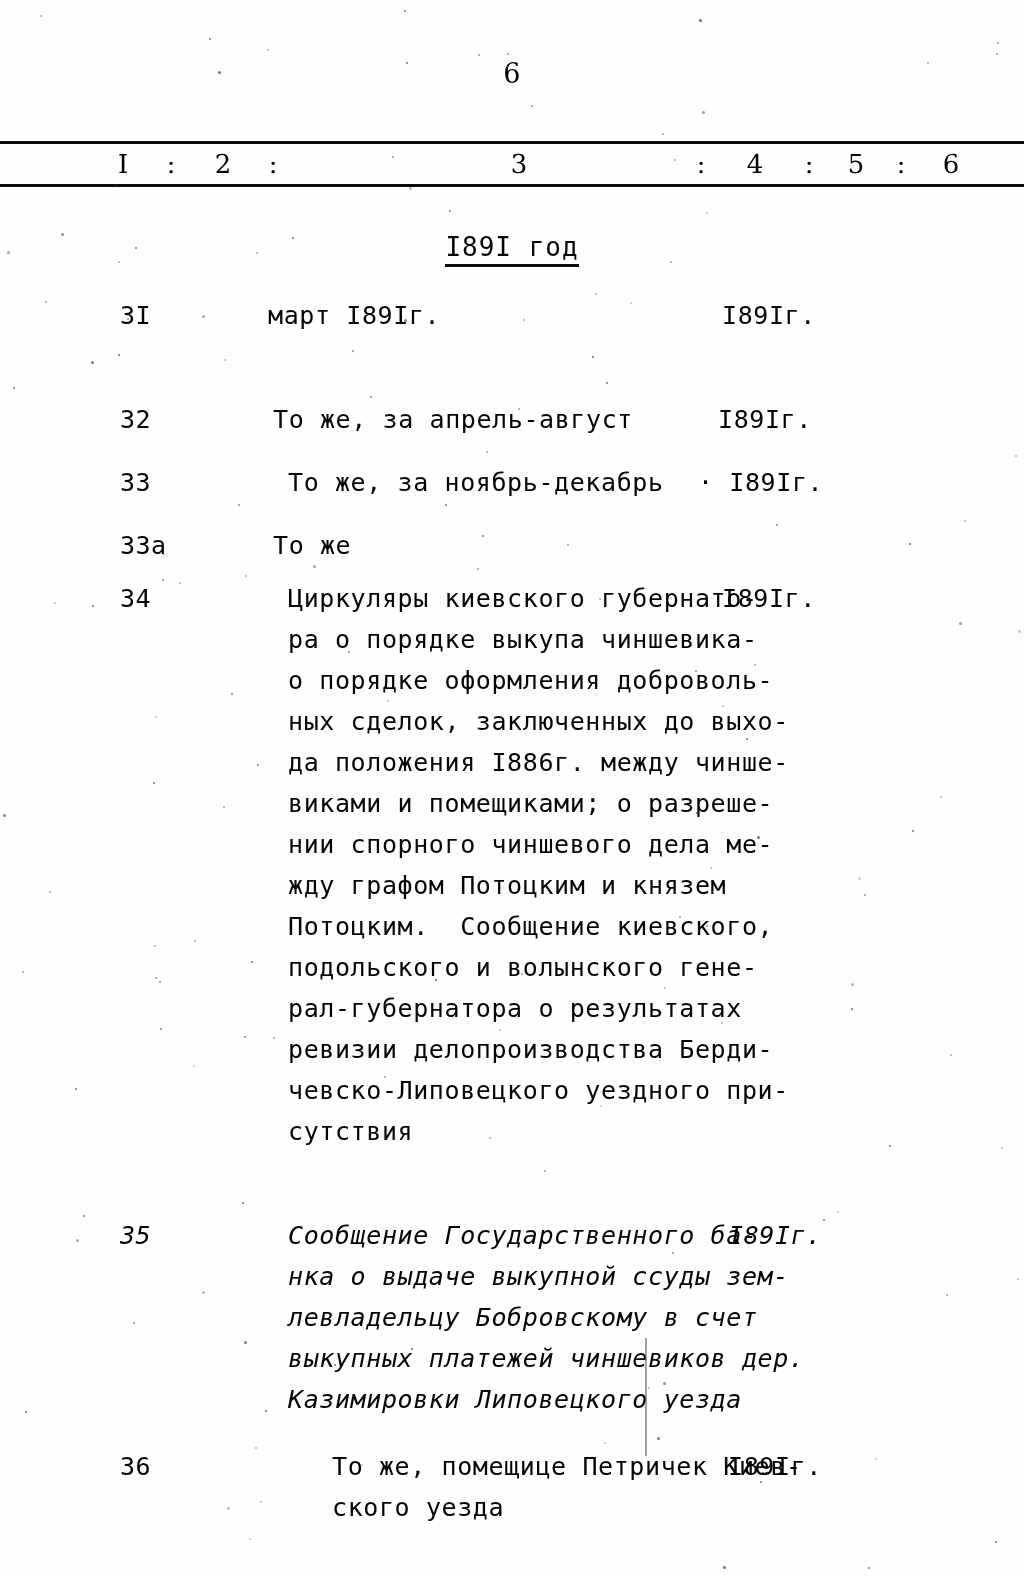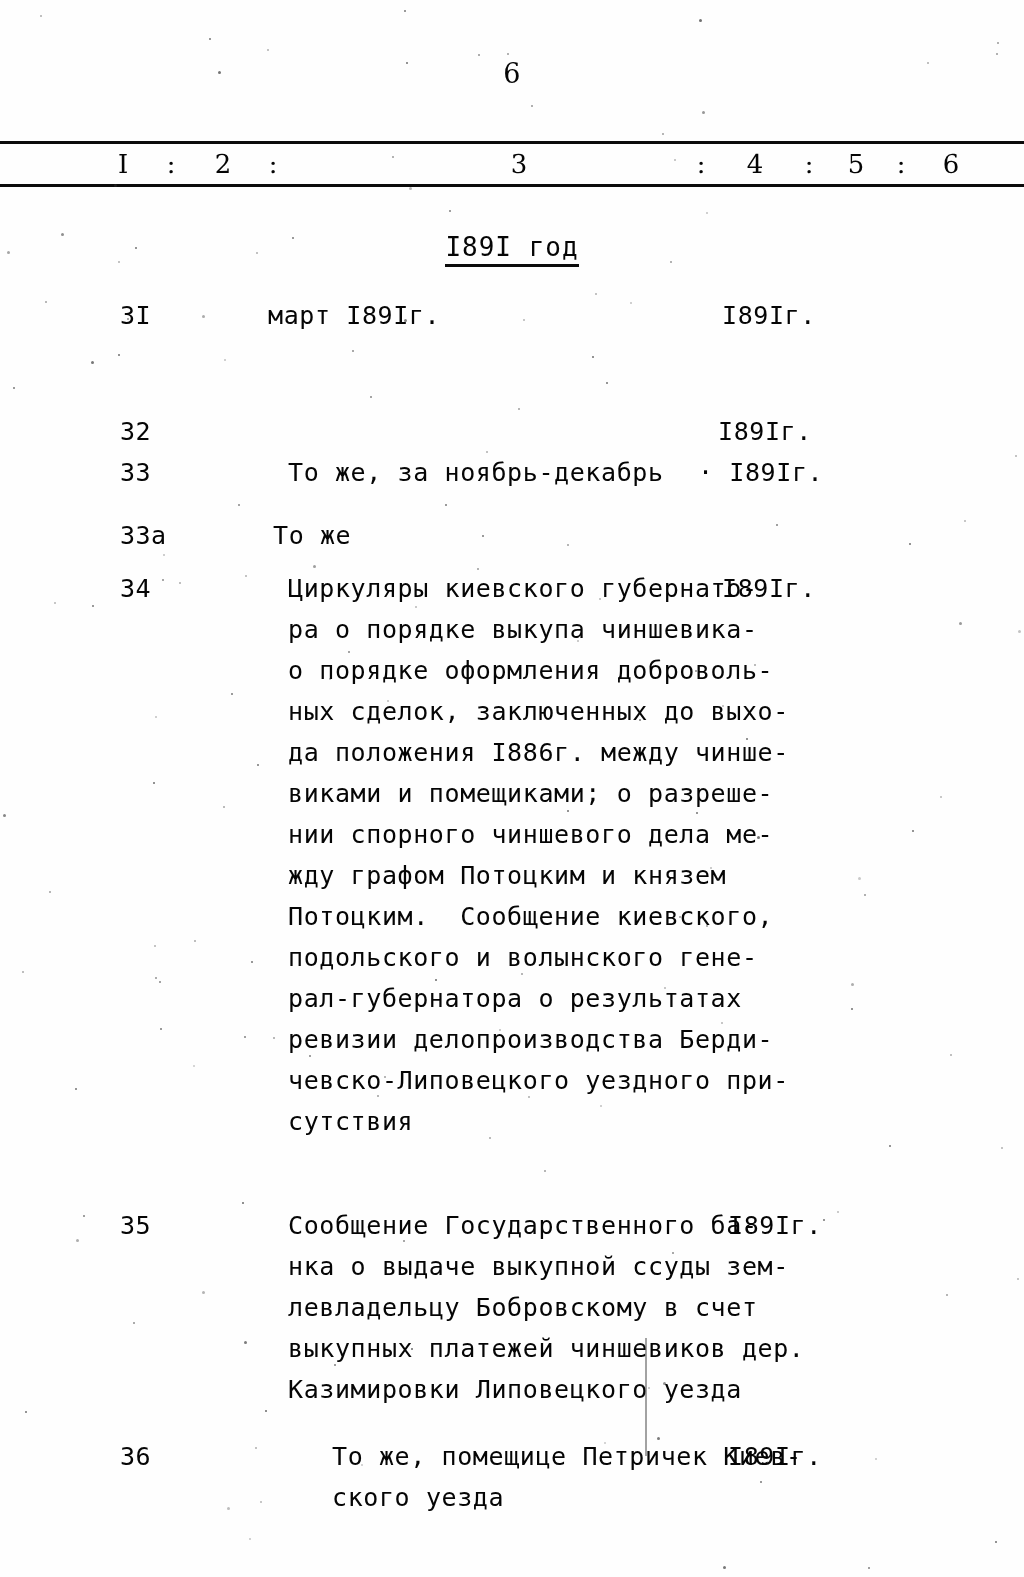"3I" div.entry { margin-bottom: 34px -> 22px }
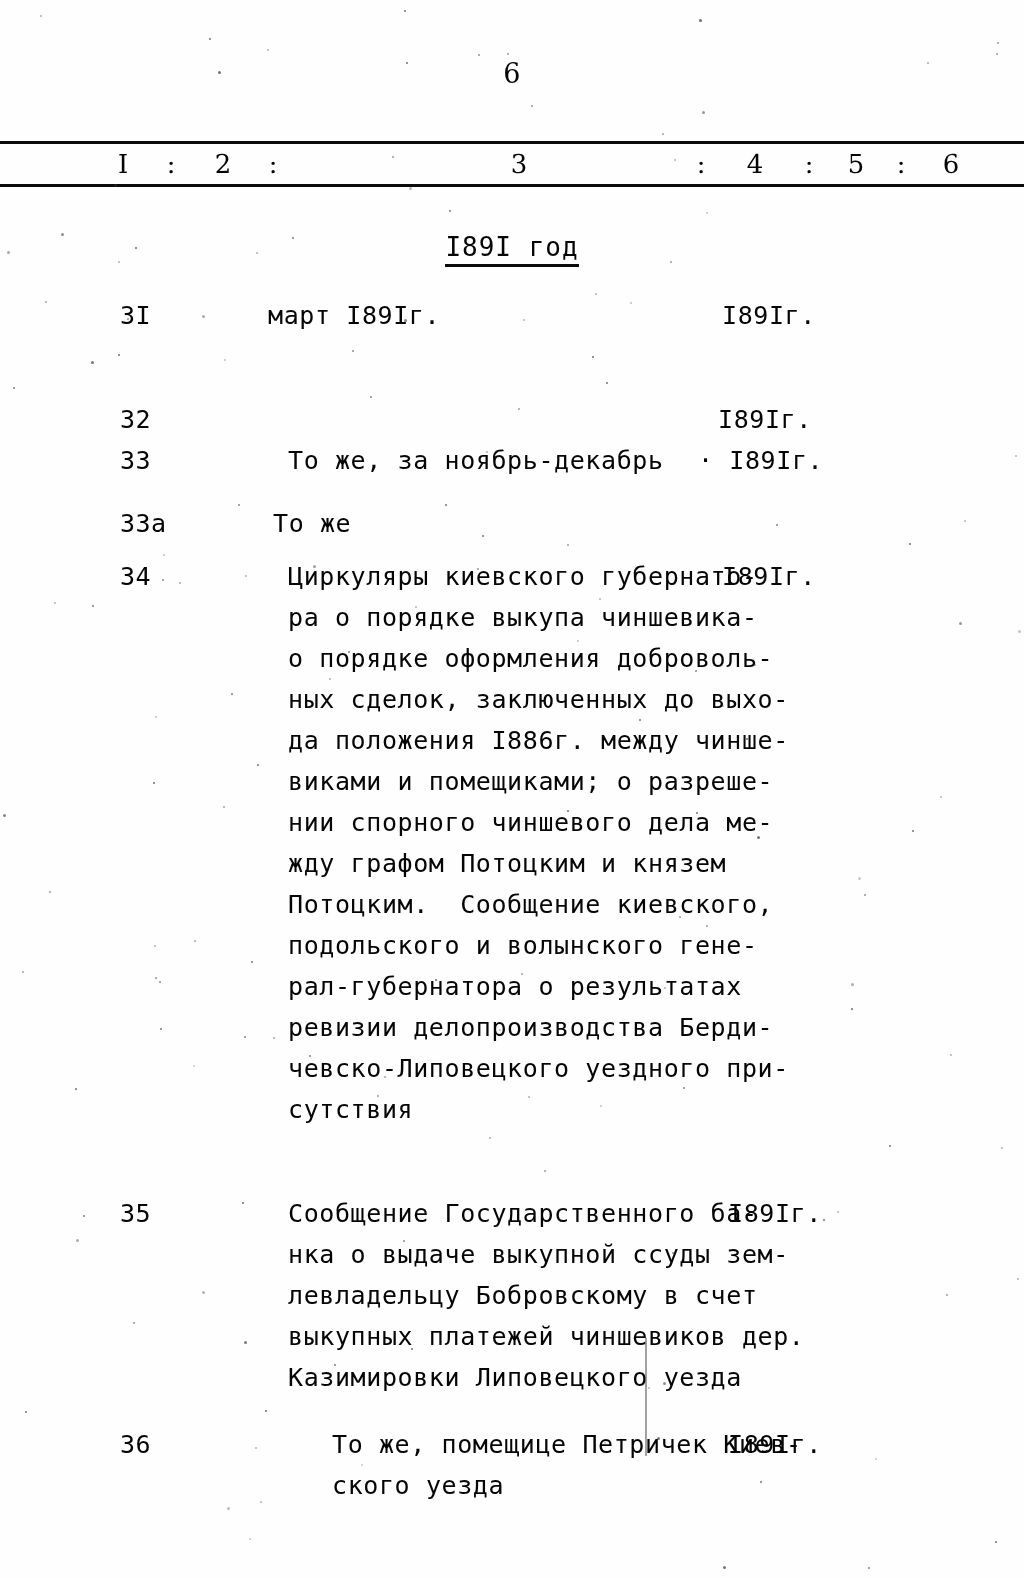"32" div.entry { margin-bottom: none -> 22px }
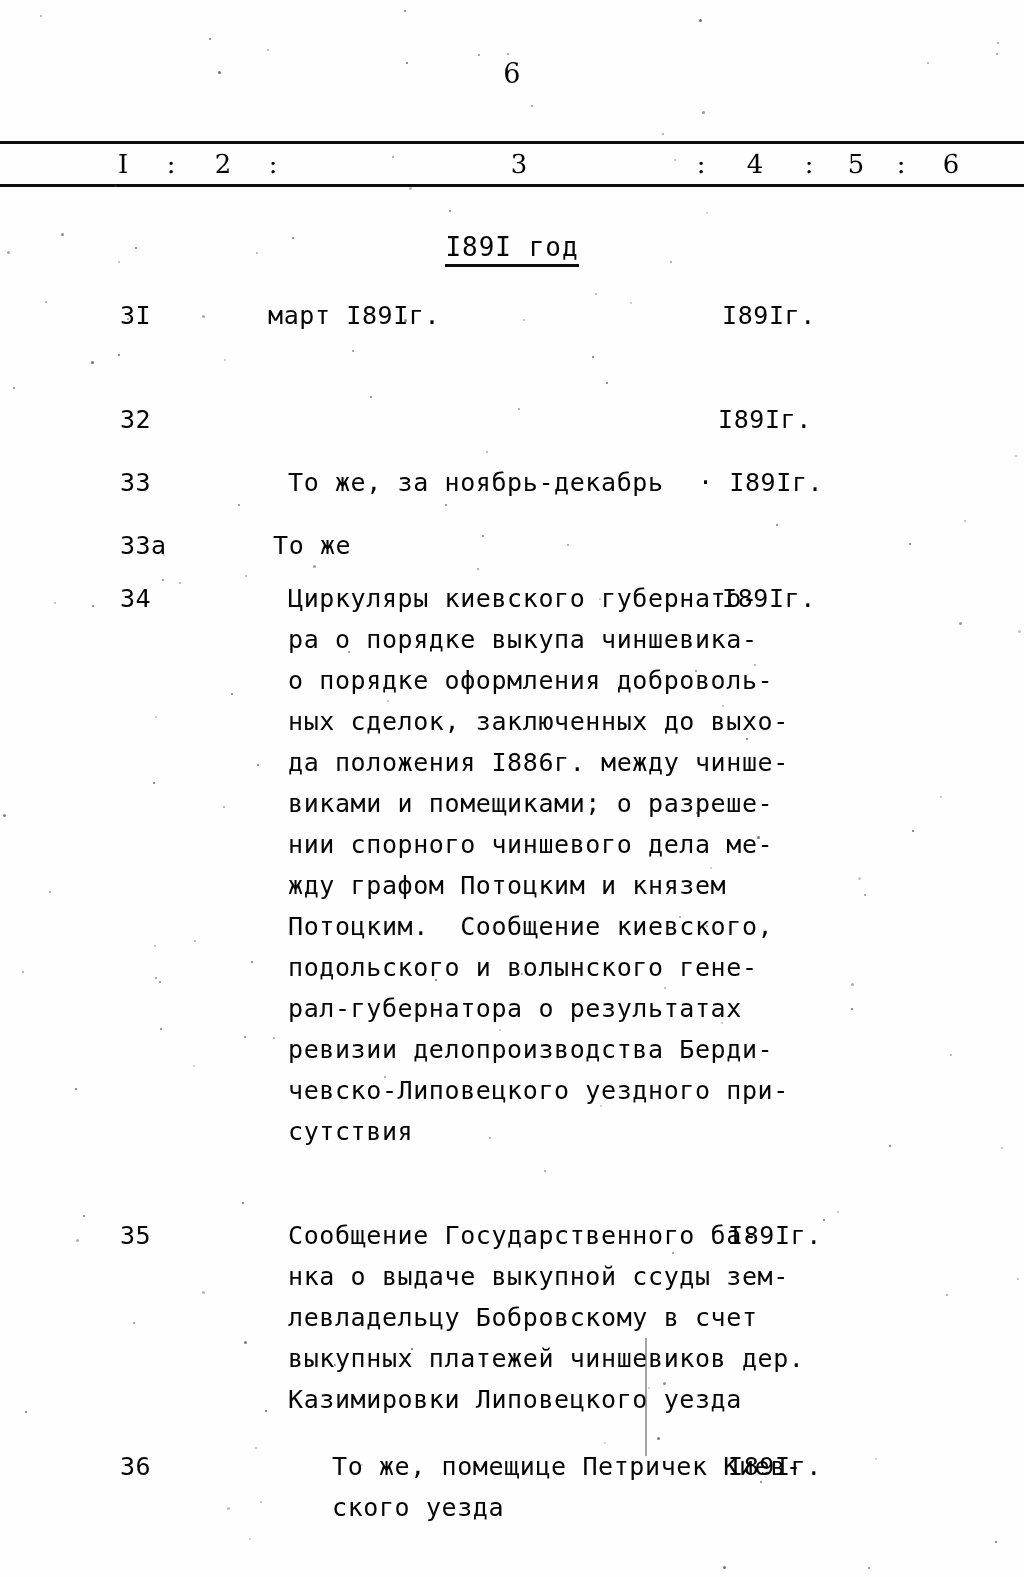"То же, за апрель-август" div.entry-body { html: none -> <div> <div>То же, за апрель-август</div> </div> }
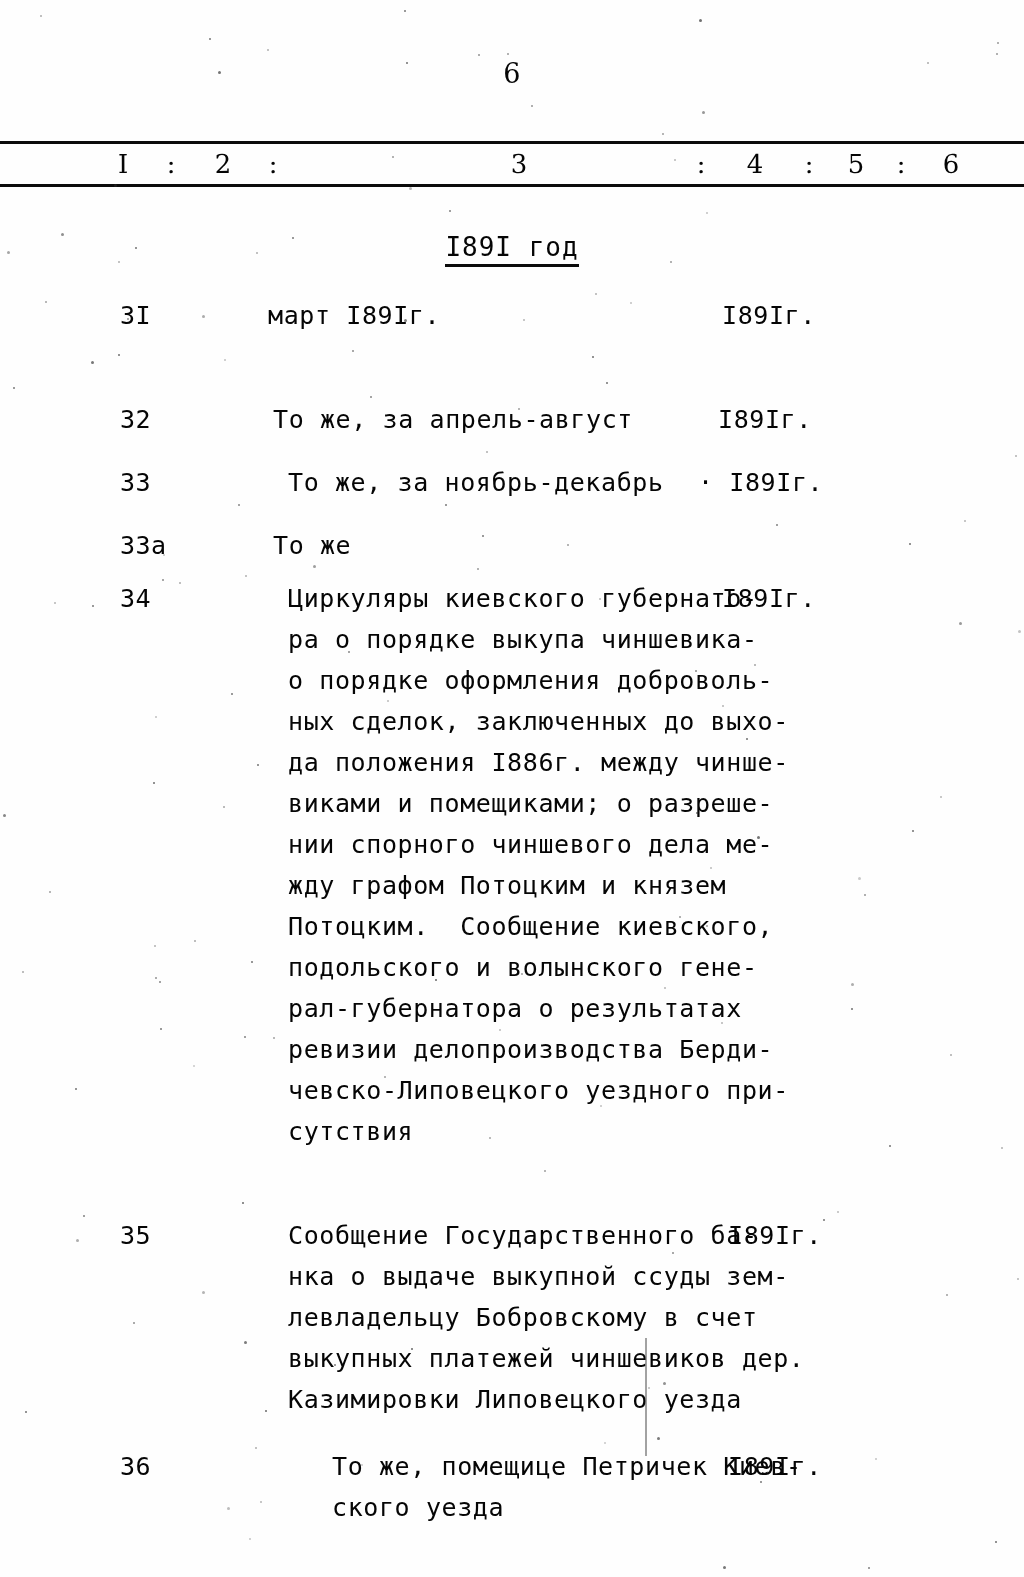"35" div.entry { font-style: none -> italic }
